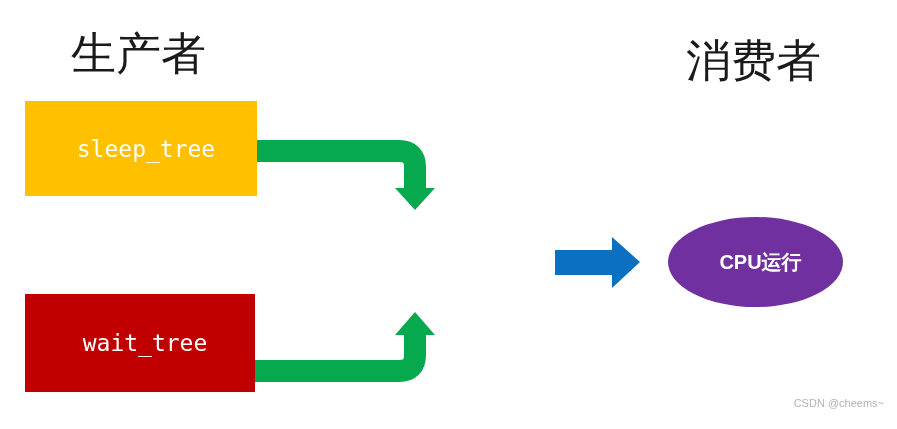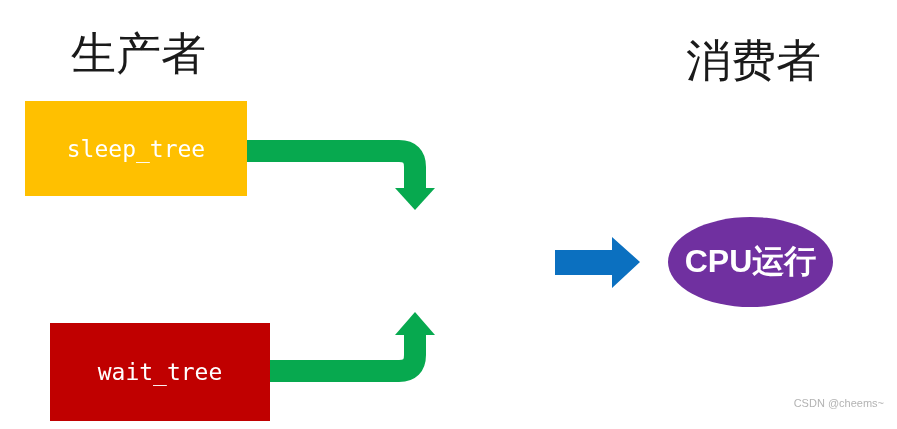"sleep_tree" .node { padding-left: none -> 10px }
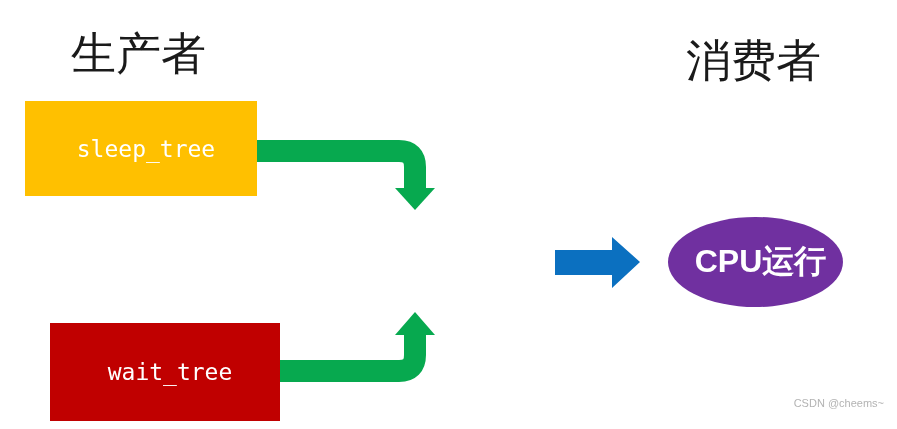"CPU运行" .node-cpu { font-size: 32px -> 20px }
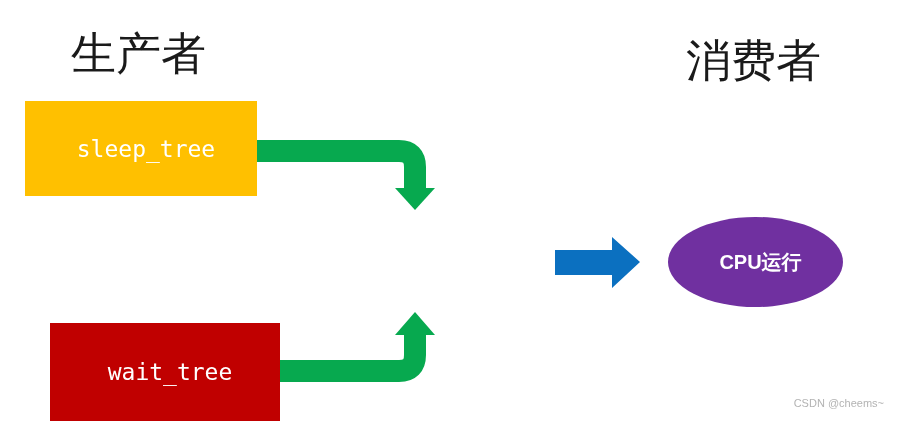"wait_tree" .node-wait { margin-left: 25px -> none; top: 323px -> 294px }
